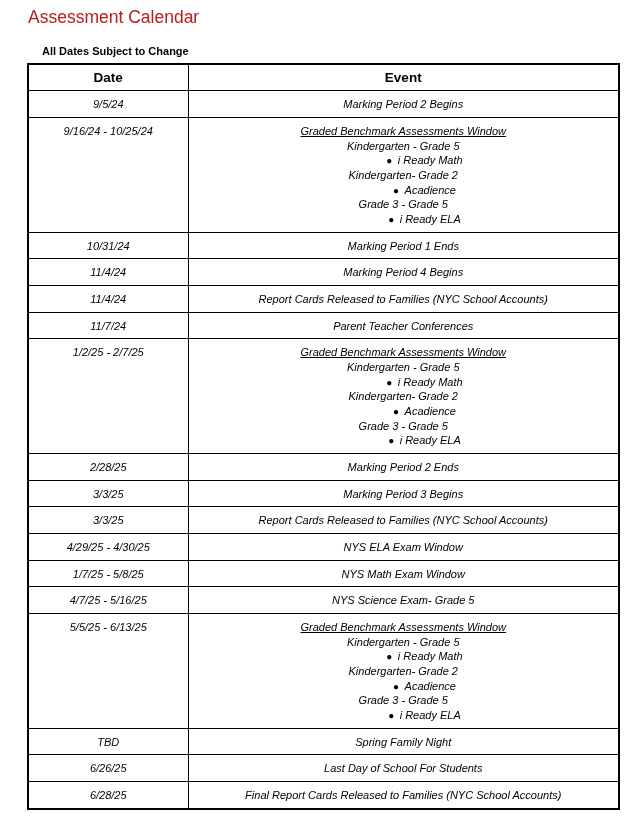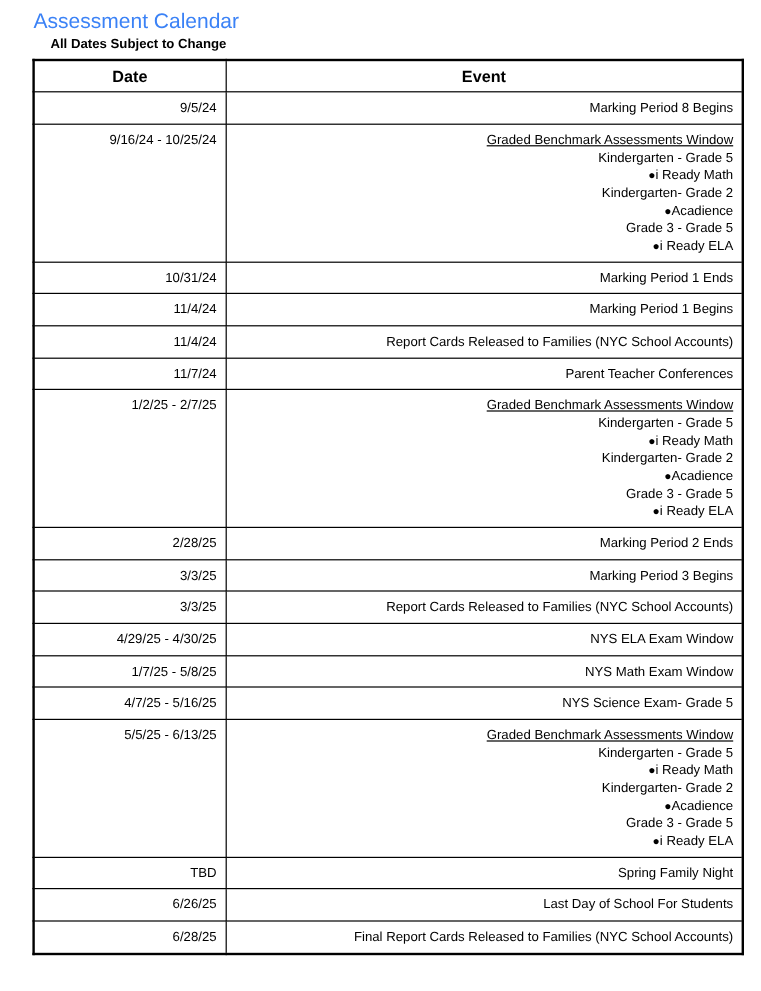"Assessment Calendar" .doc-title { color: #3b82f6 -> #b91c1c; margin: 0 0 4px 1px -> 0 0 18px 1px }
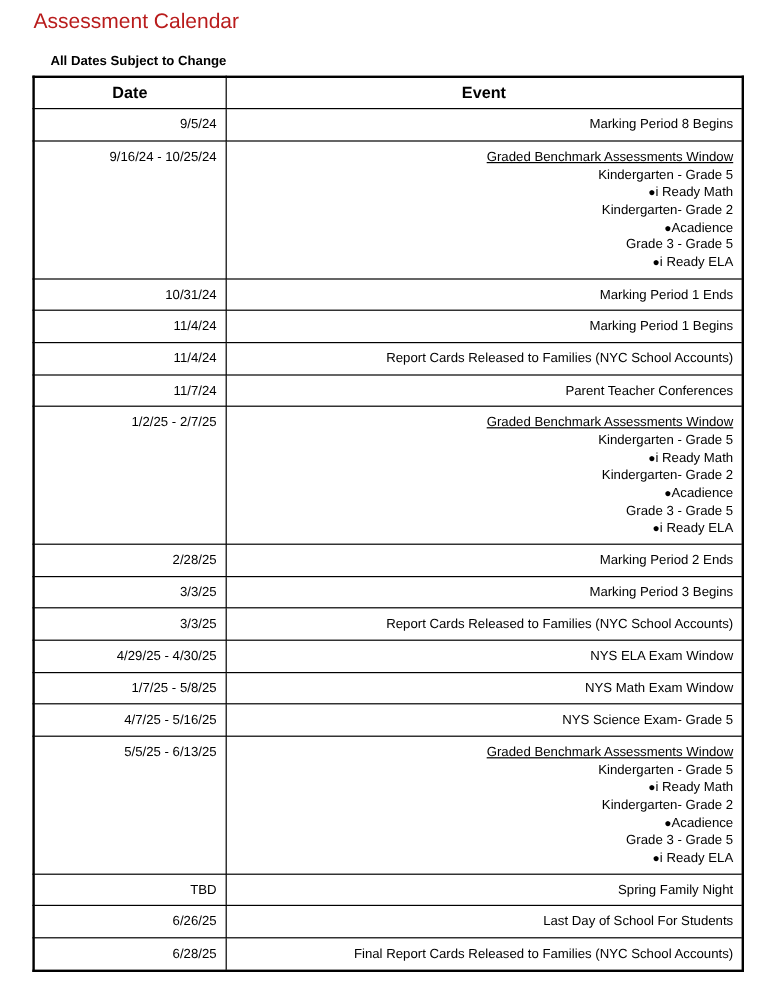"9/5/24" .calendar td { font-style: none -> italic; text-align: right -> center }
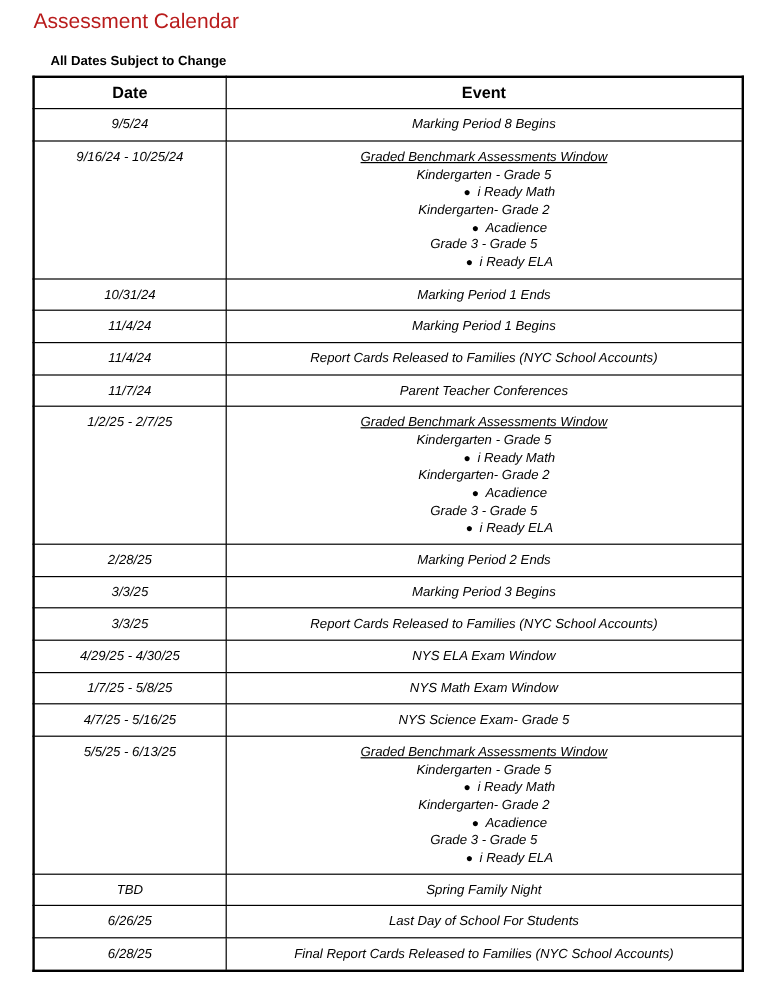"Marking Period 8 Begins" div { text: 8 -> 2 }
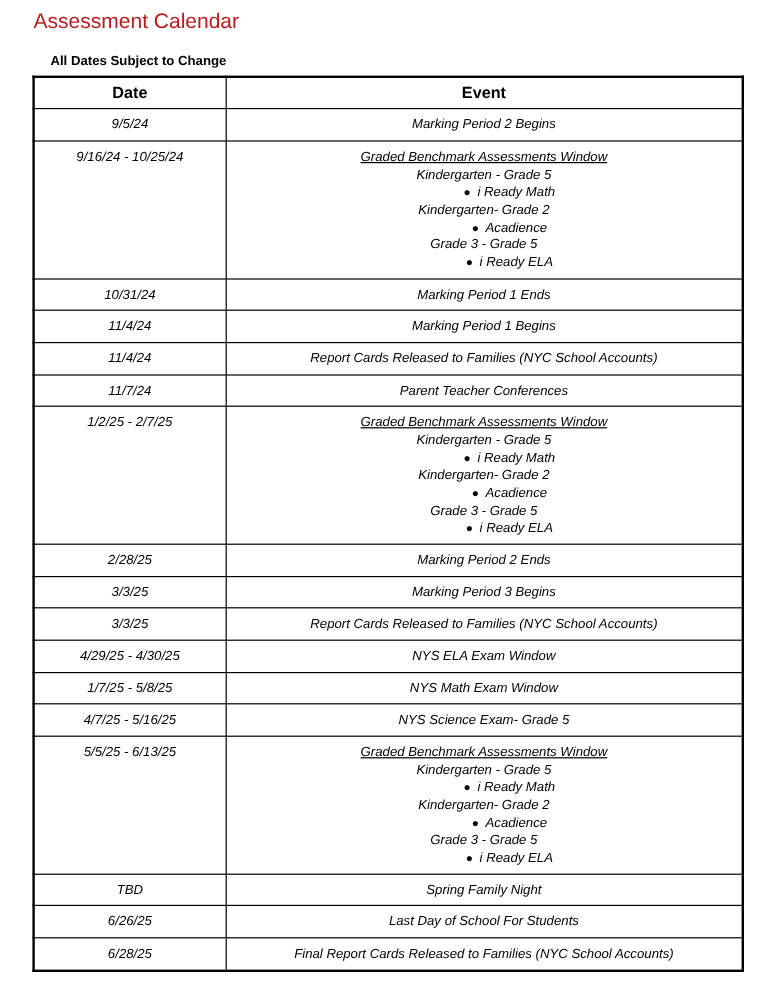"Marking Period 1 Begins" div { text: 1 -> 4 }
